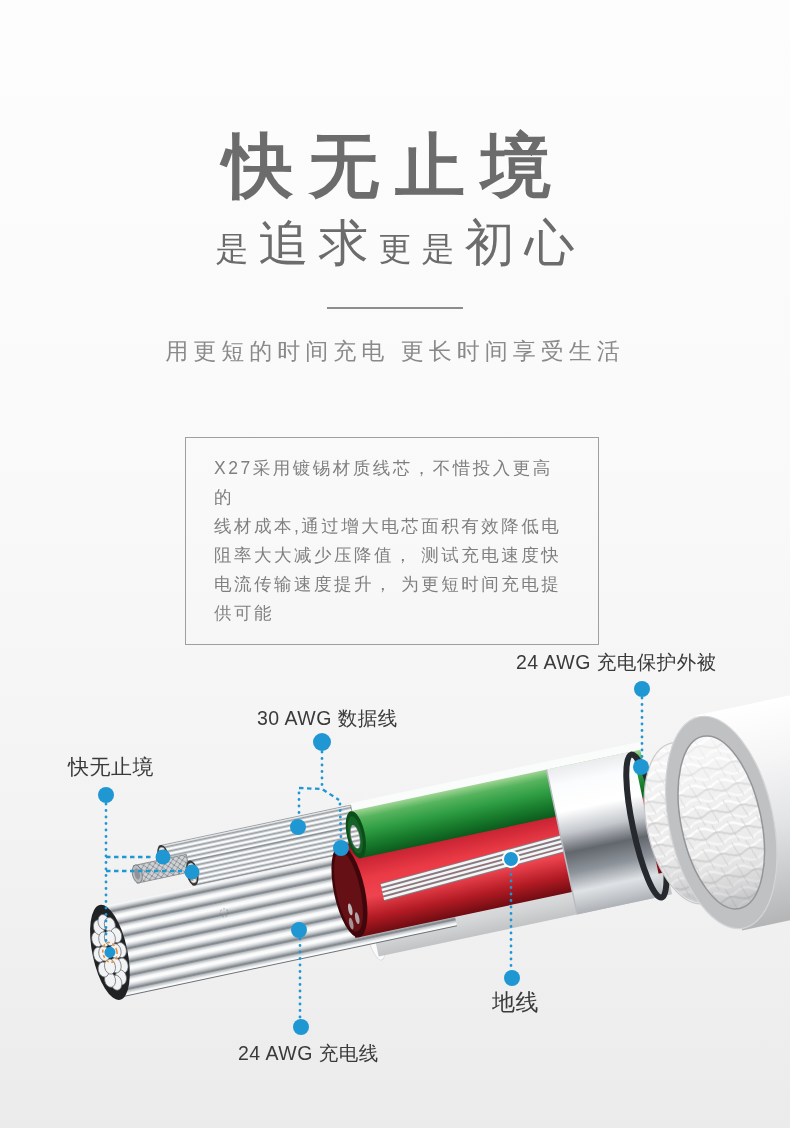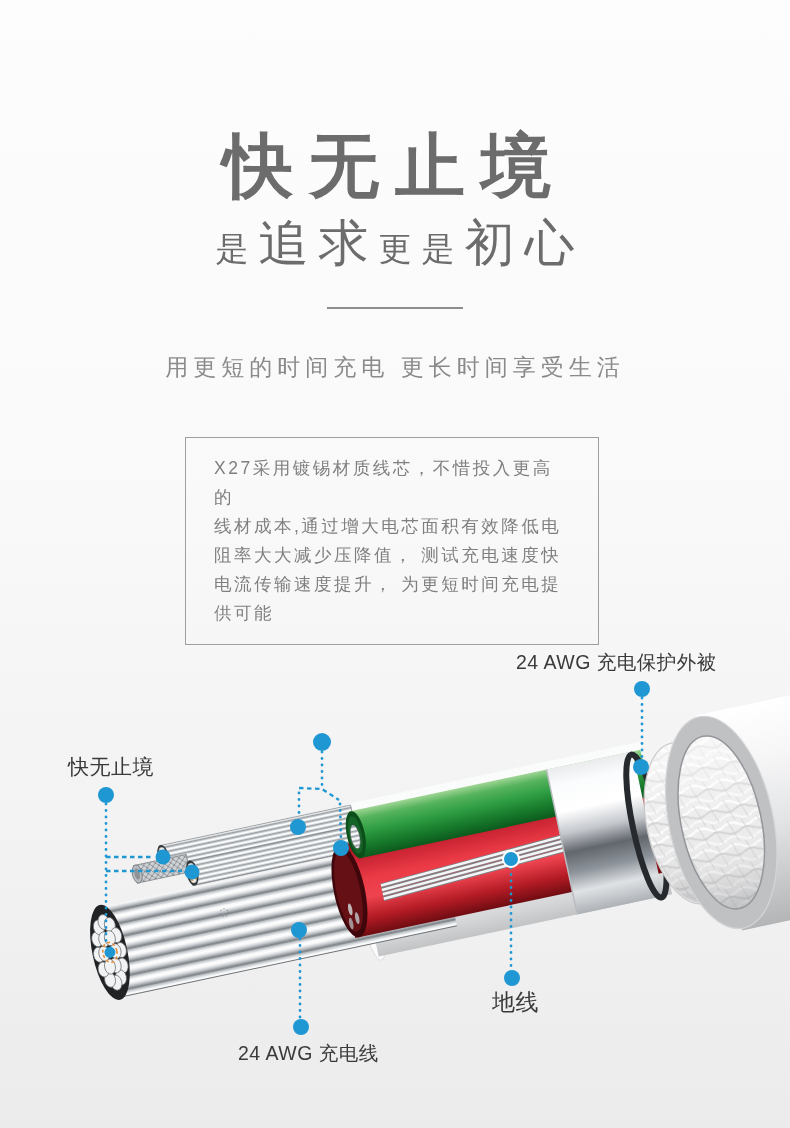"用更短的时间充电 更长时间享受生活" .tagline { margin-top: 43px -> 27px }
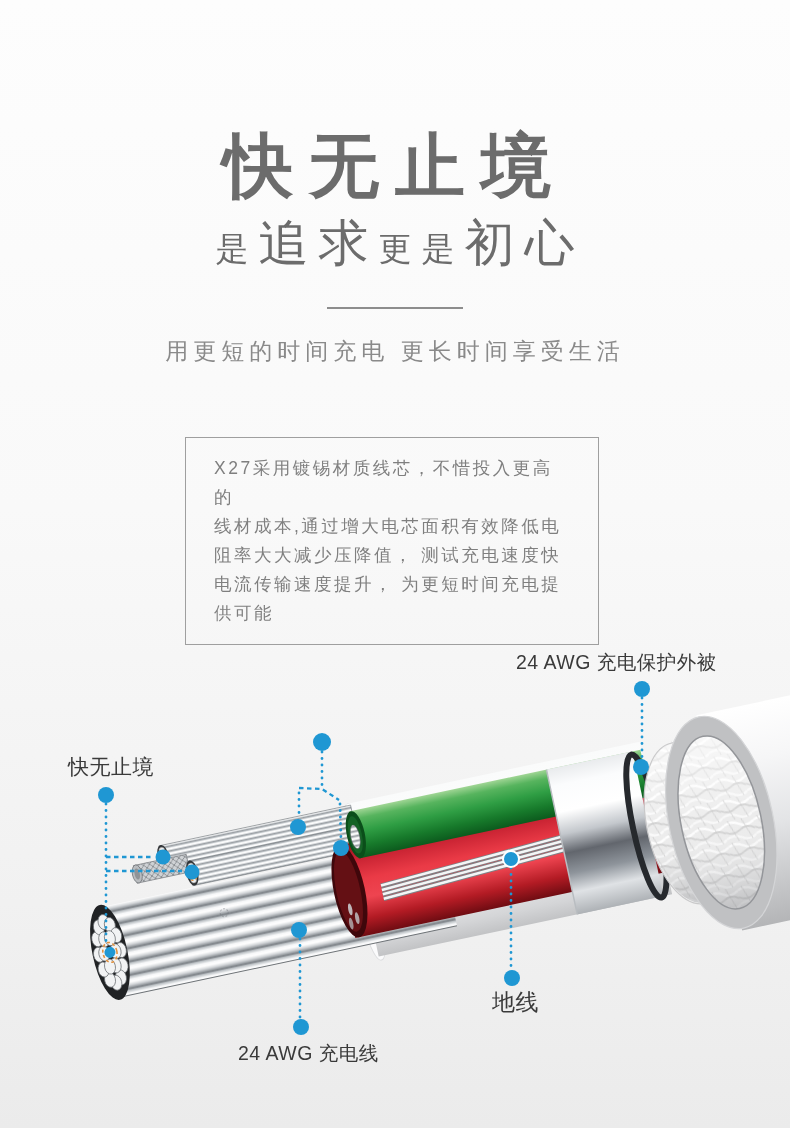"30 AWG 数据线" div.callout { html: none -> <div>30 AWG 数据线</div> }
